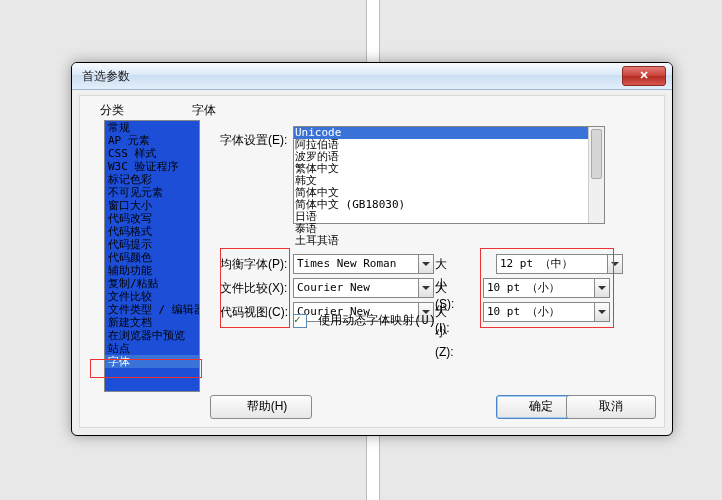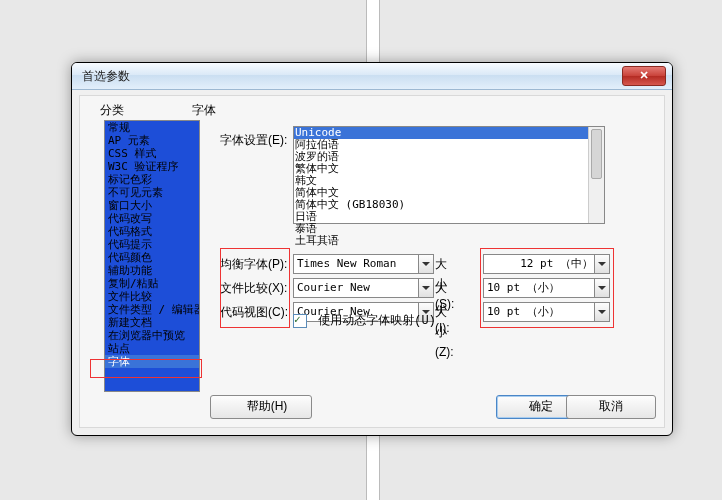"12 pt （中）" div.combo { left: 263px -> 276px; text-align: right -> none }
